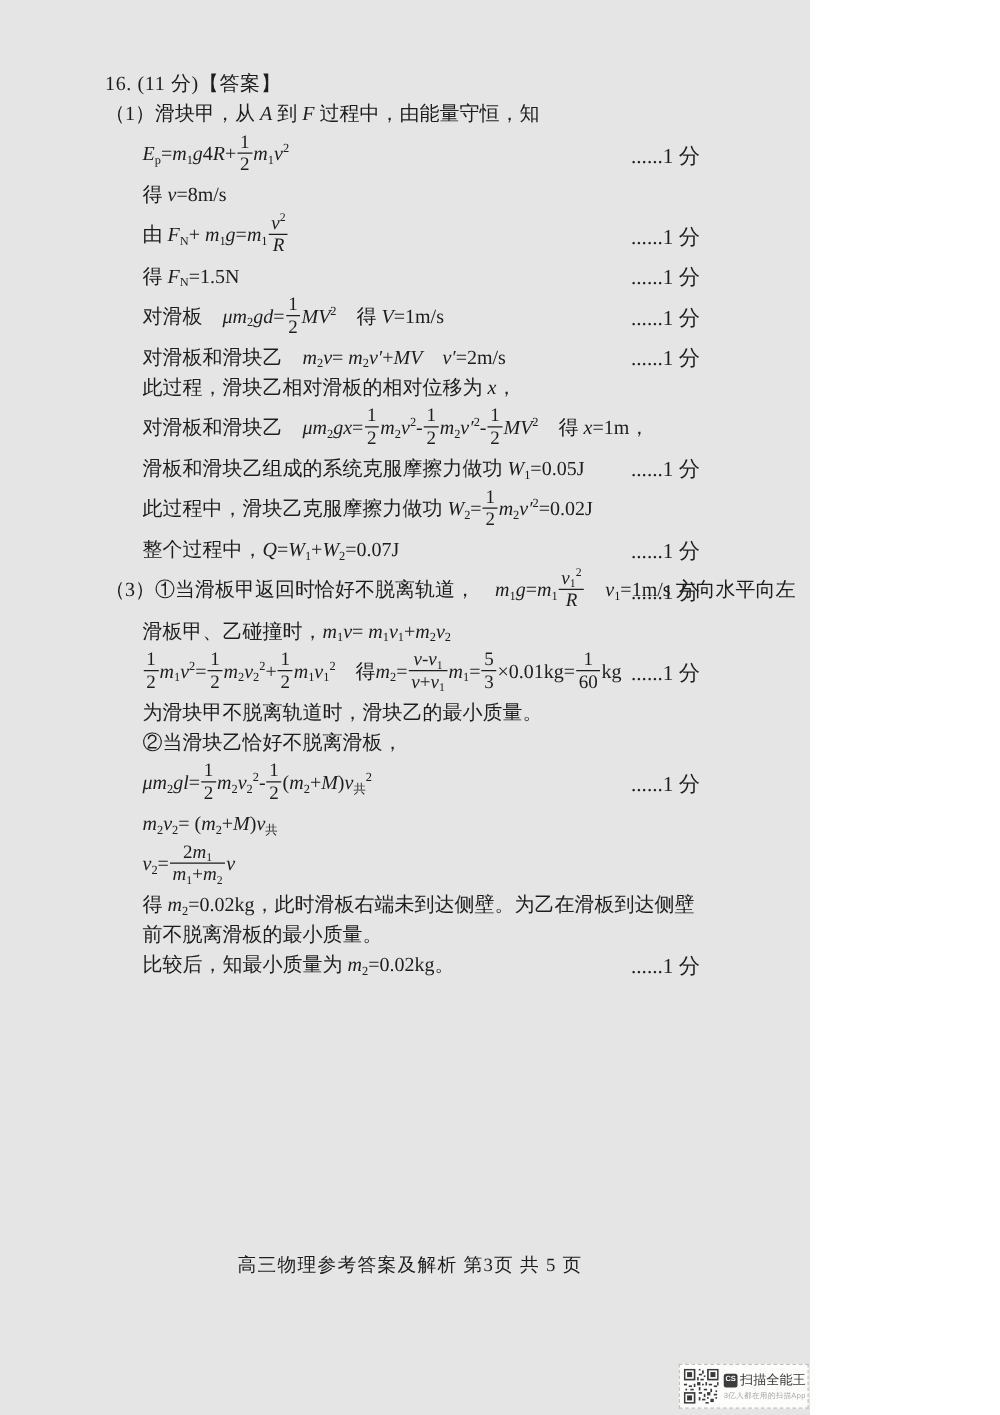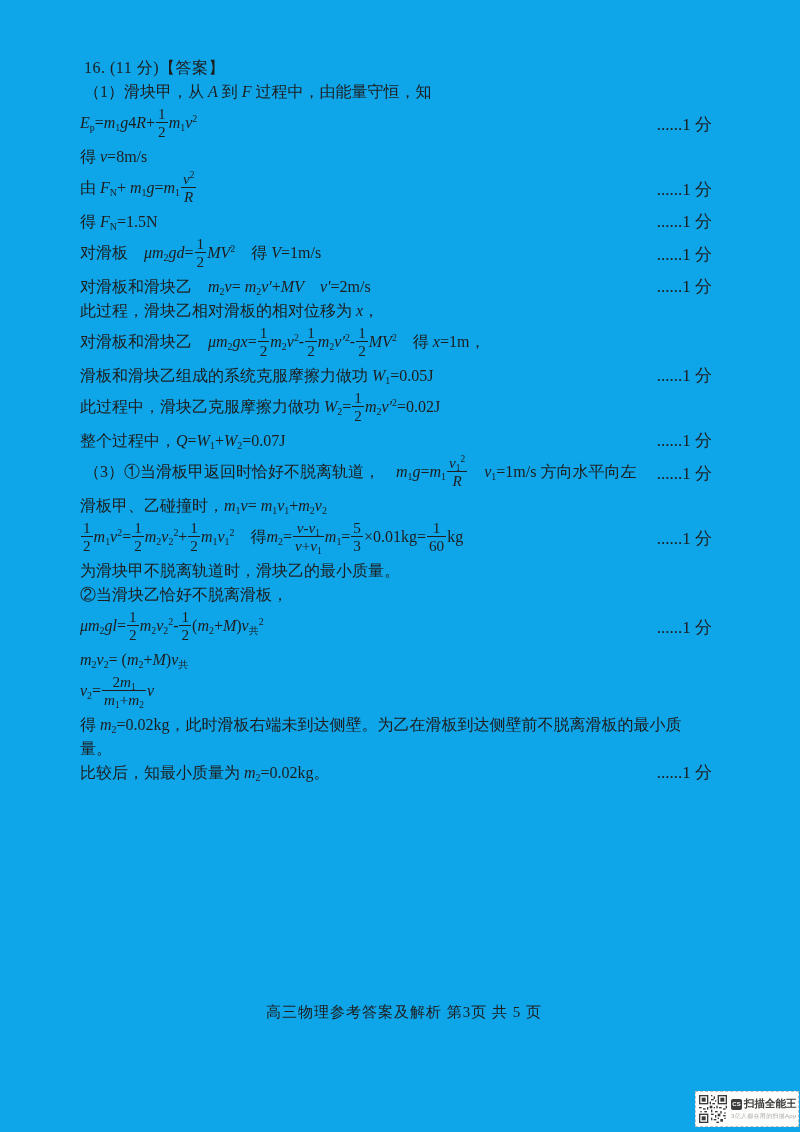"16. (11 分)【答案】" .page { background: #0ea5e9 -> #e5e5e5; width: 800px -> 648px }
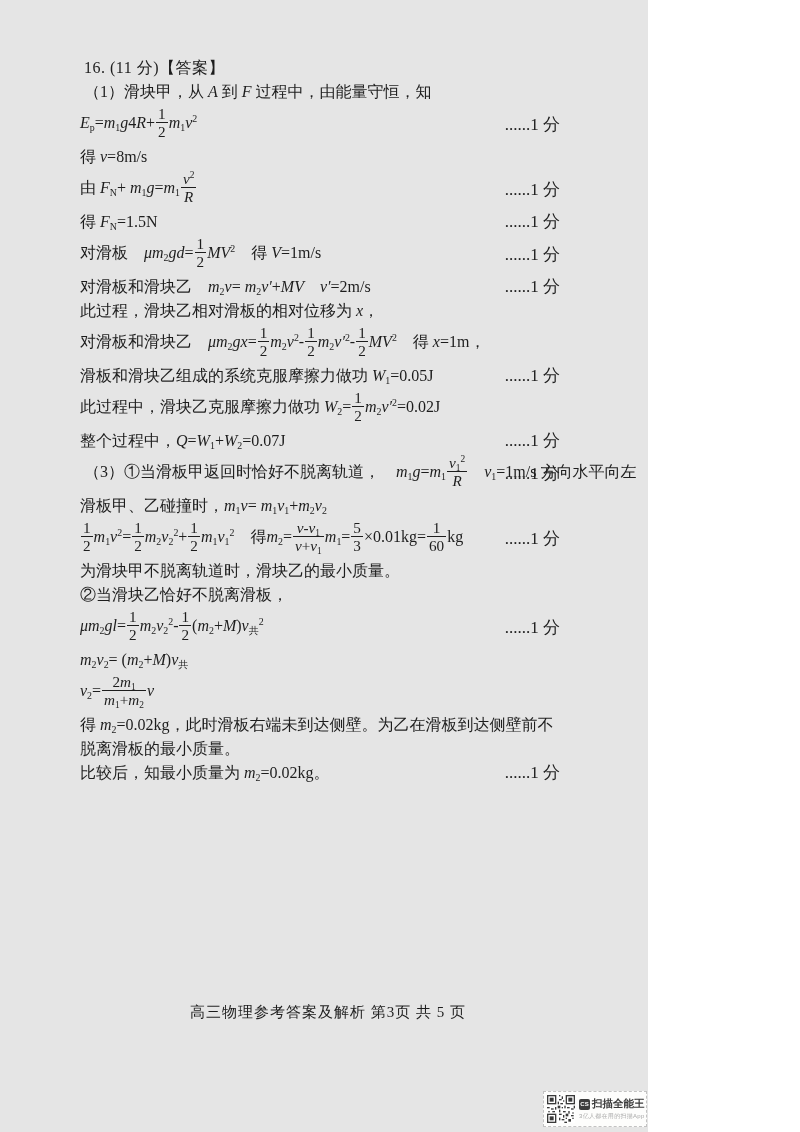"Ep=m1g4R+" .line.ind1 { padding-left: 80px -> 114px }
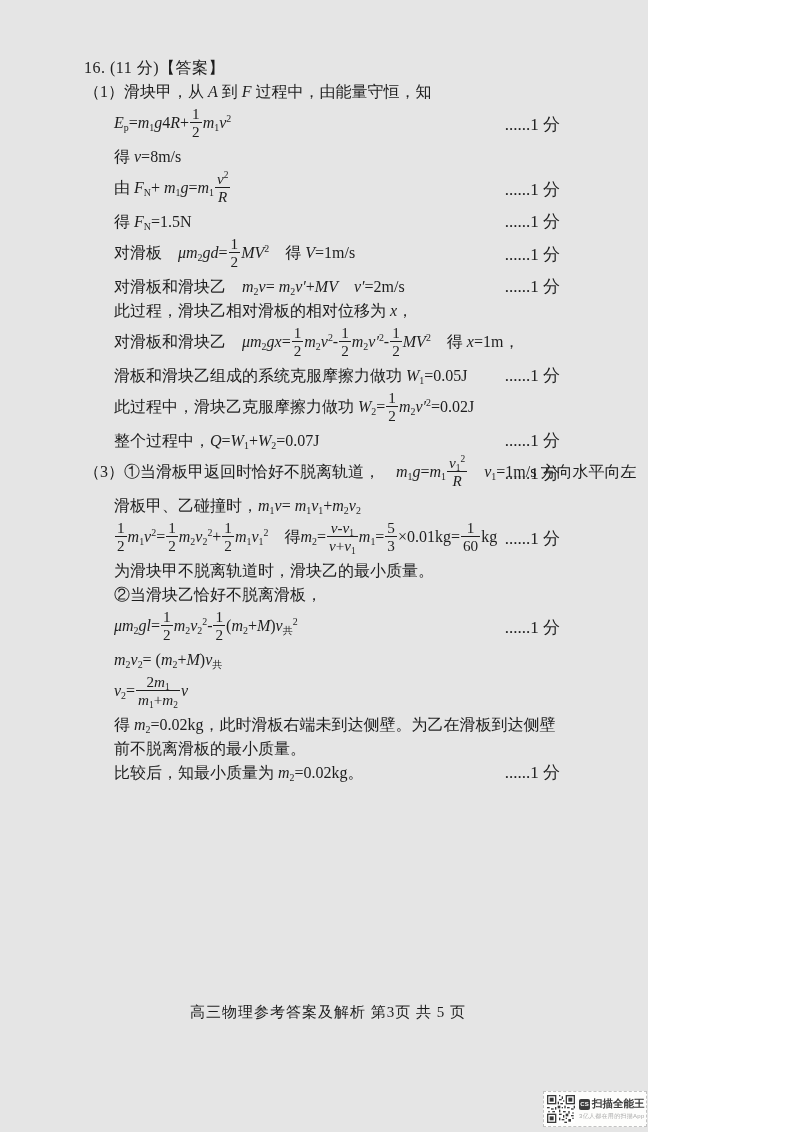"扫描全能王" .wm-name { font-weight: bold -> normal }
